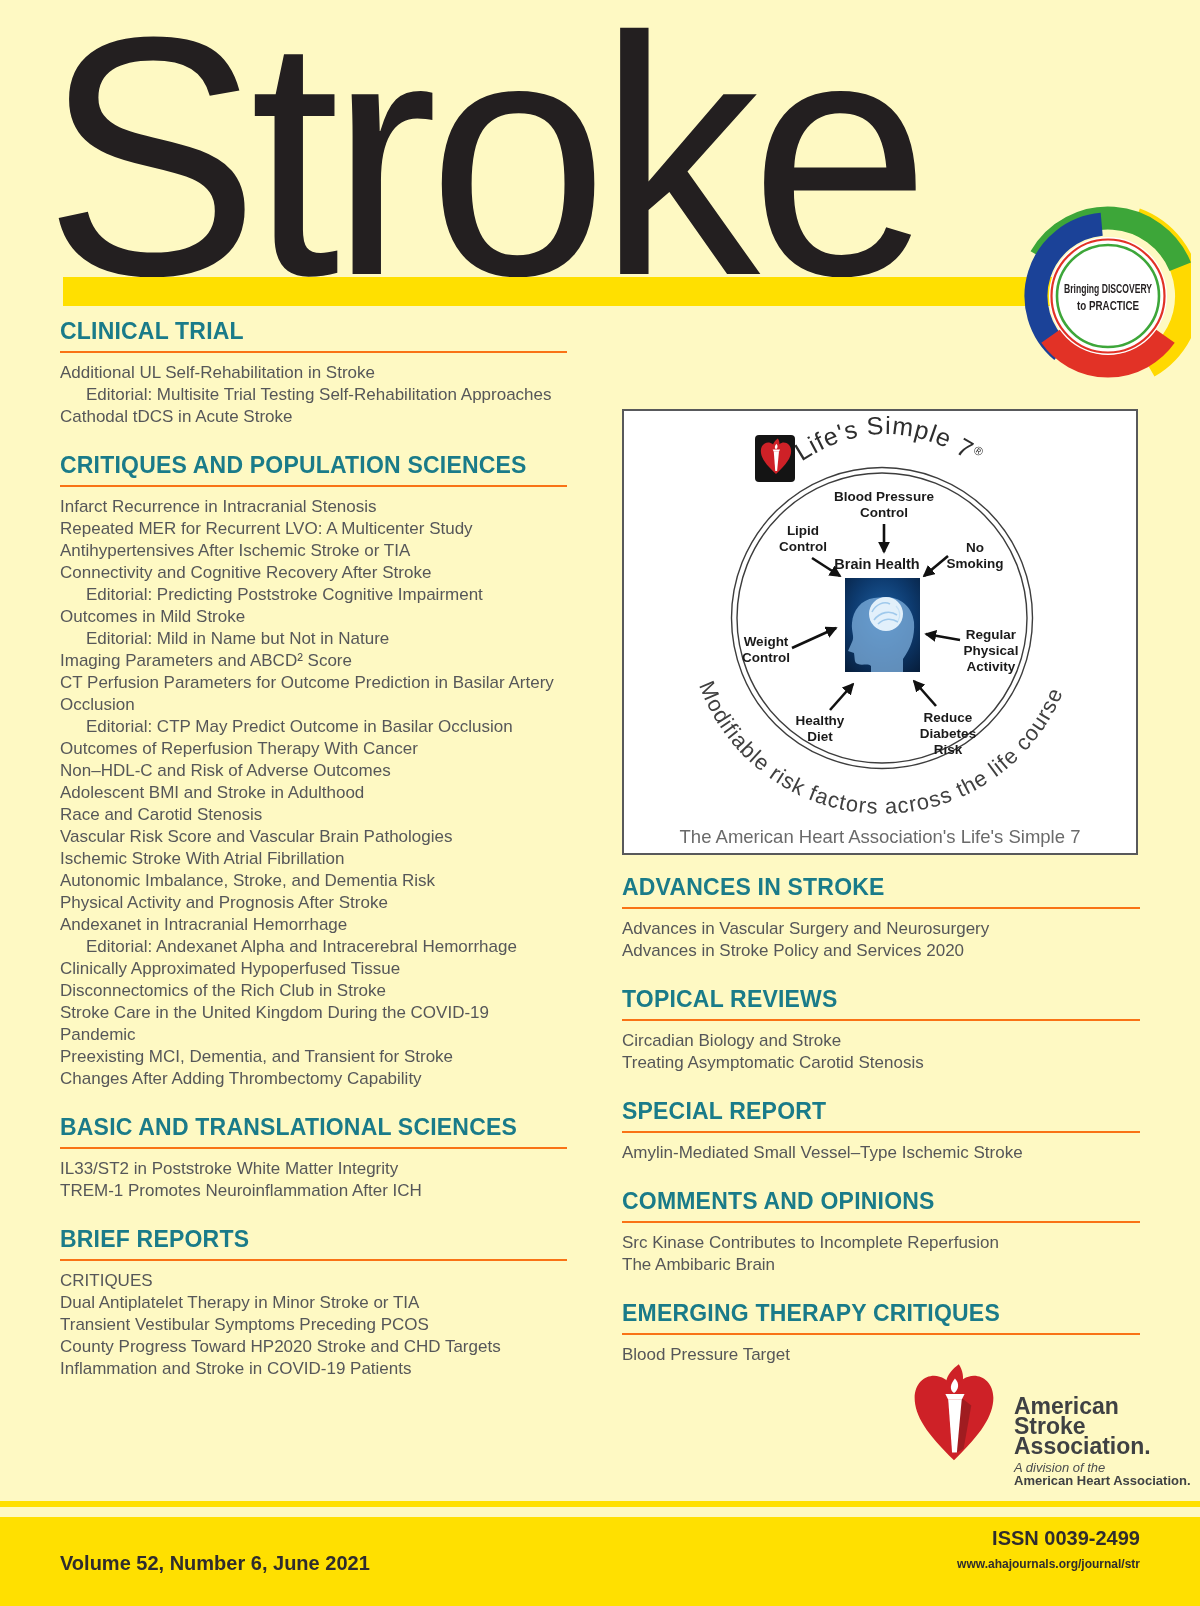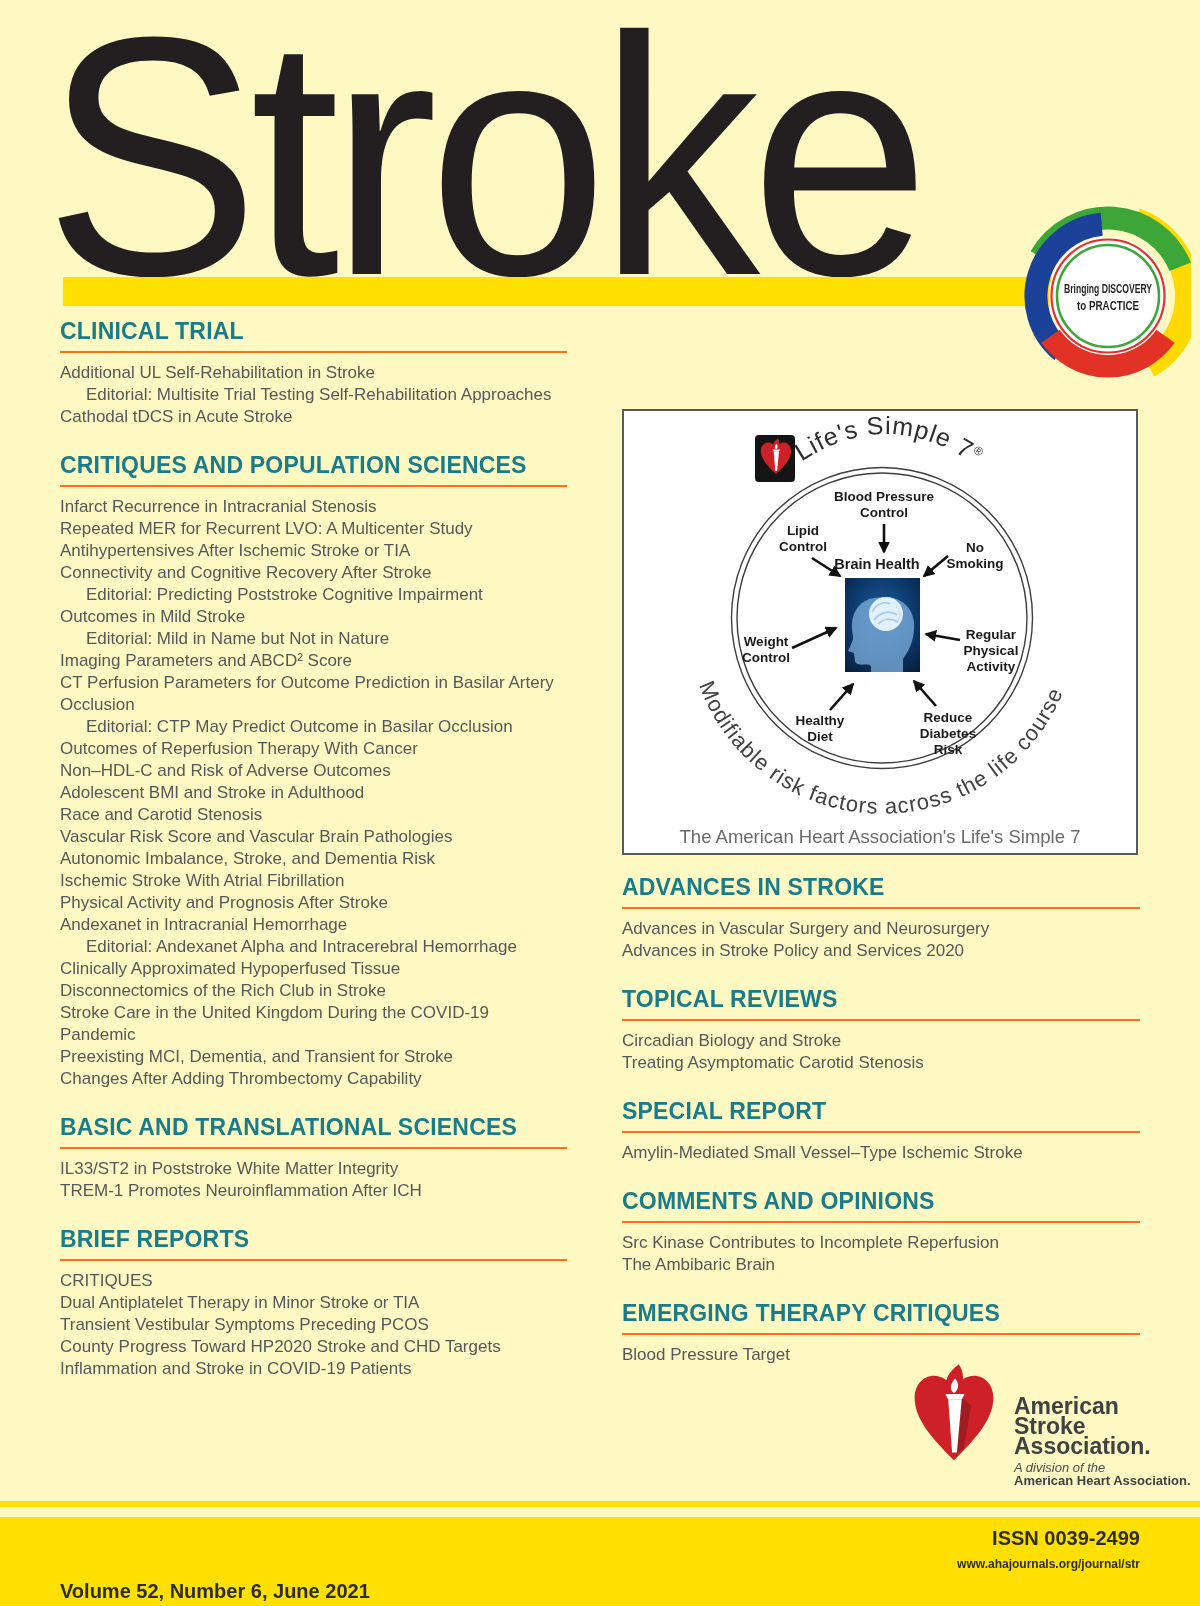"Autonomic Imbalance, Stroke, and" div.toc-item { order: before "Ischemic Stroke With Atrial Fibrillation" -> after "Ischemic Stroke With Atrial Fibrillation" }
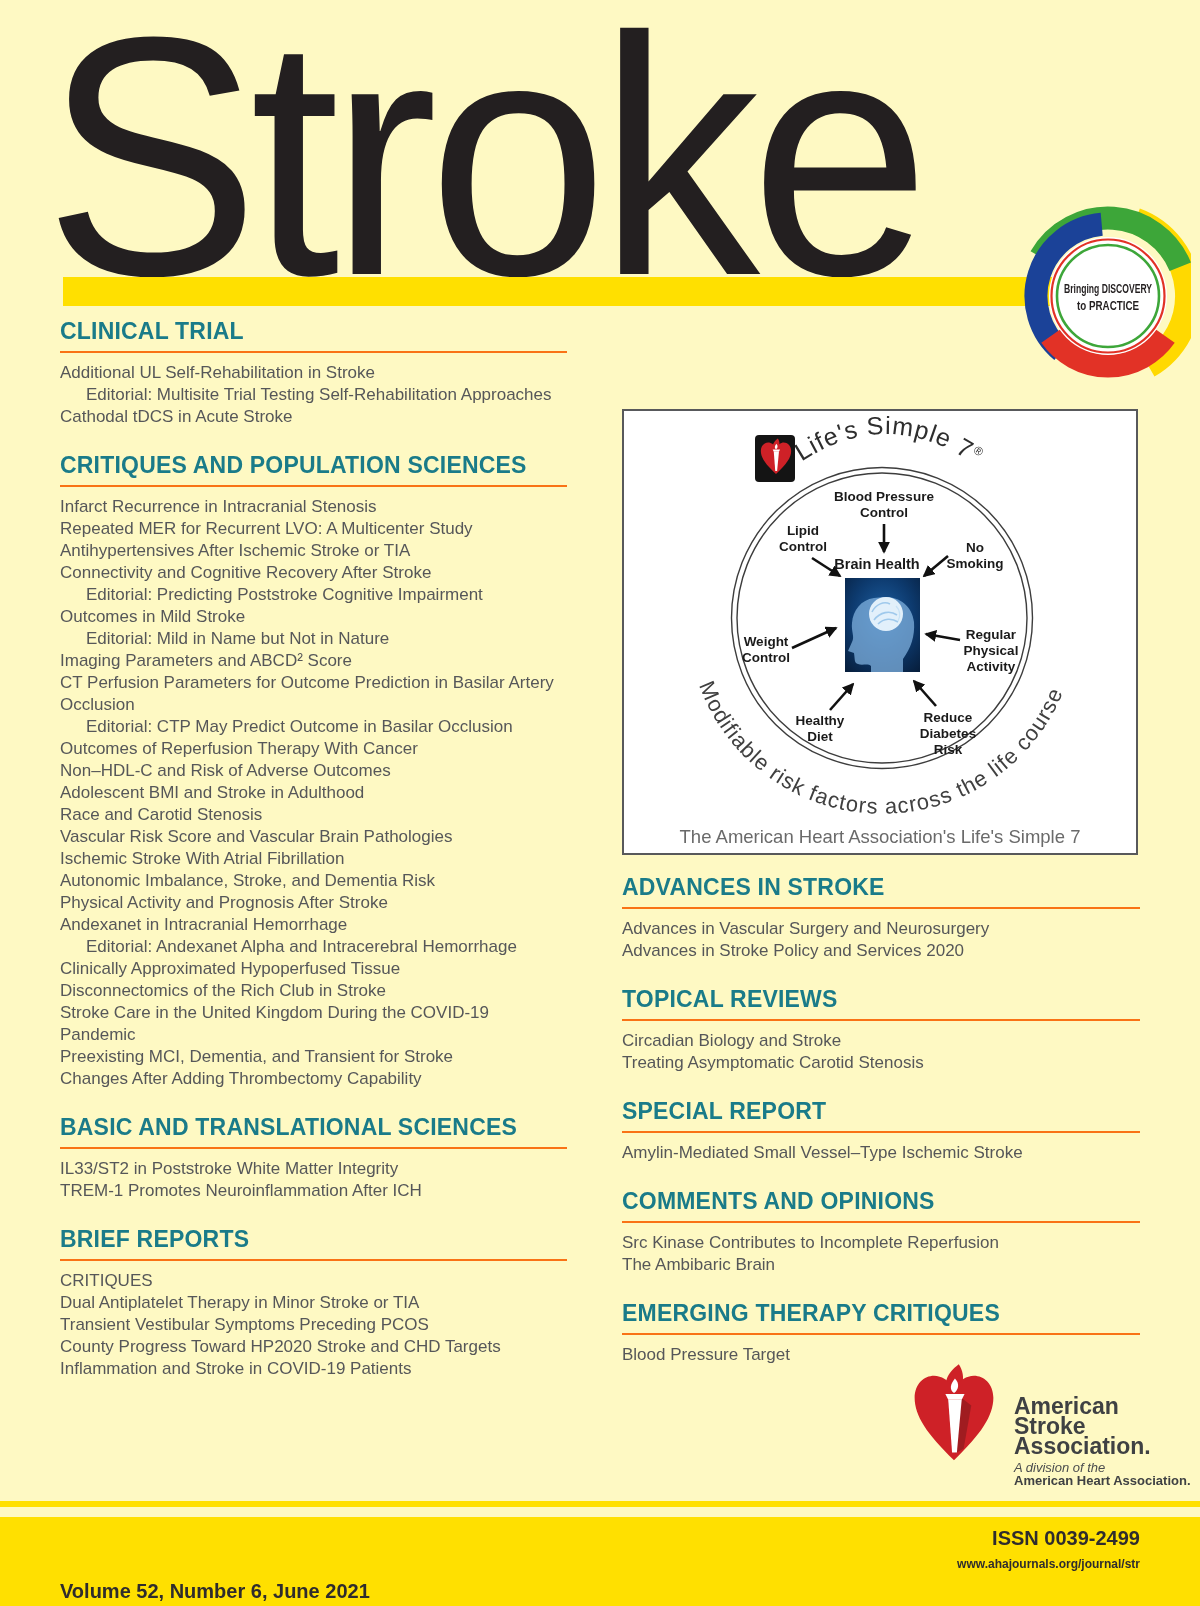"Volume 52, Number 6, June" .footer-vol { margin-top: 28px -> none }
